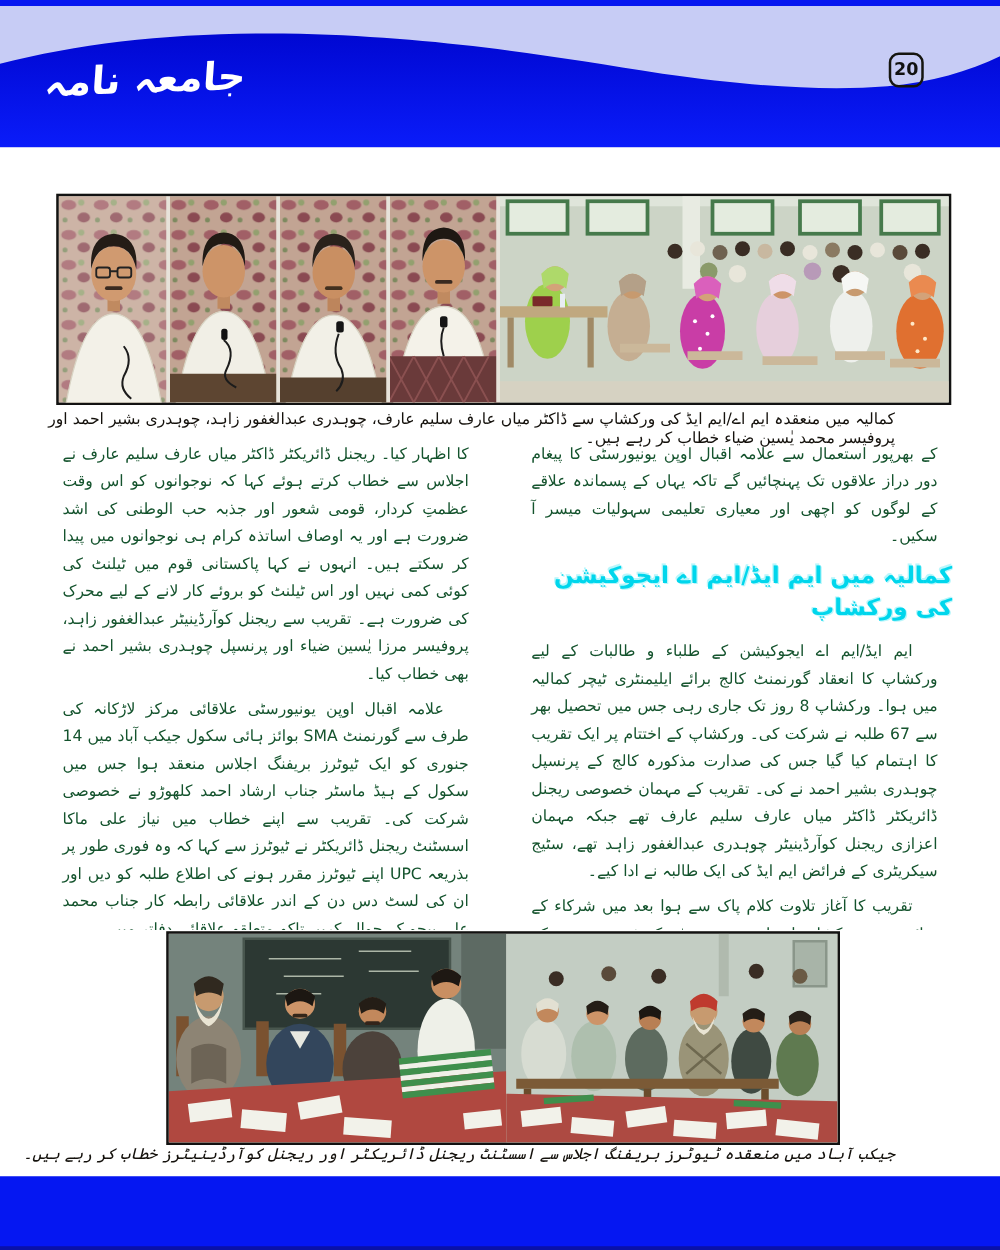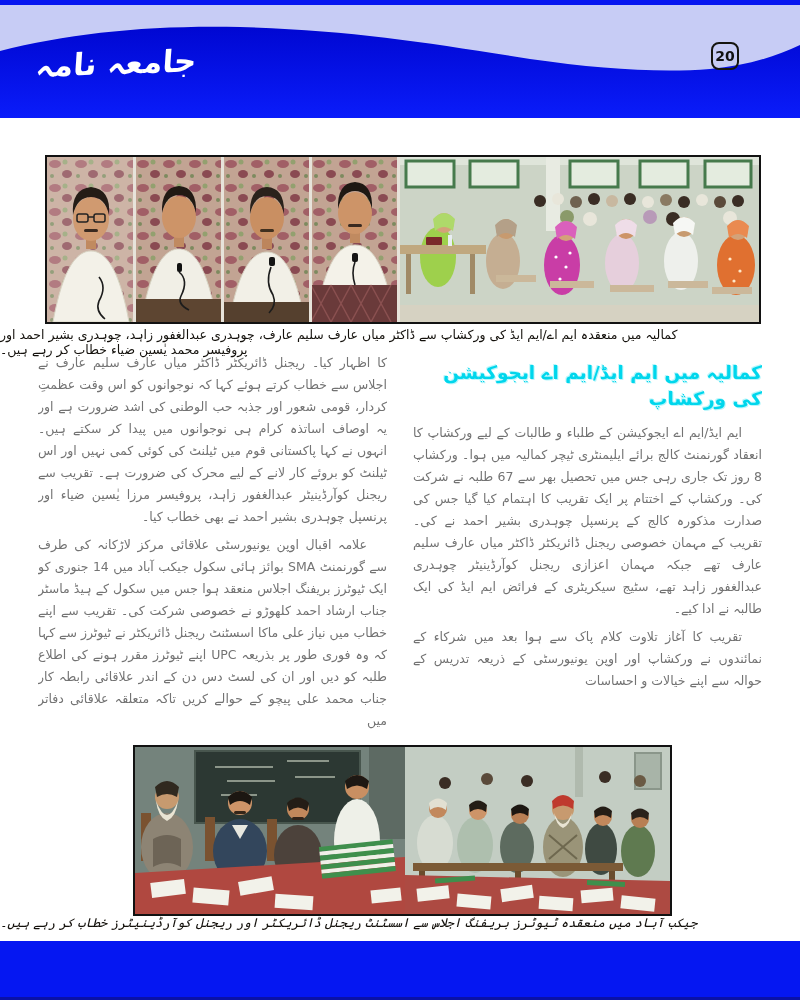"کمالیہ میں منعقدہ ایم اے/ایم" .caption { text-align: left -> right }
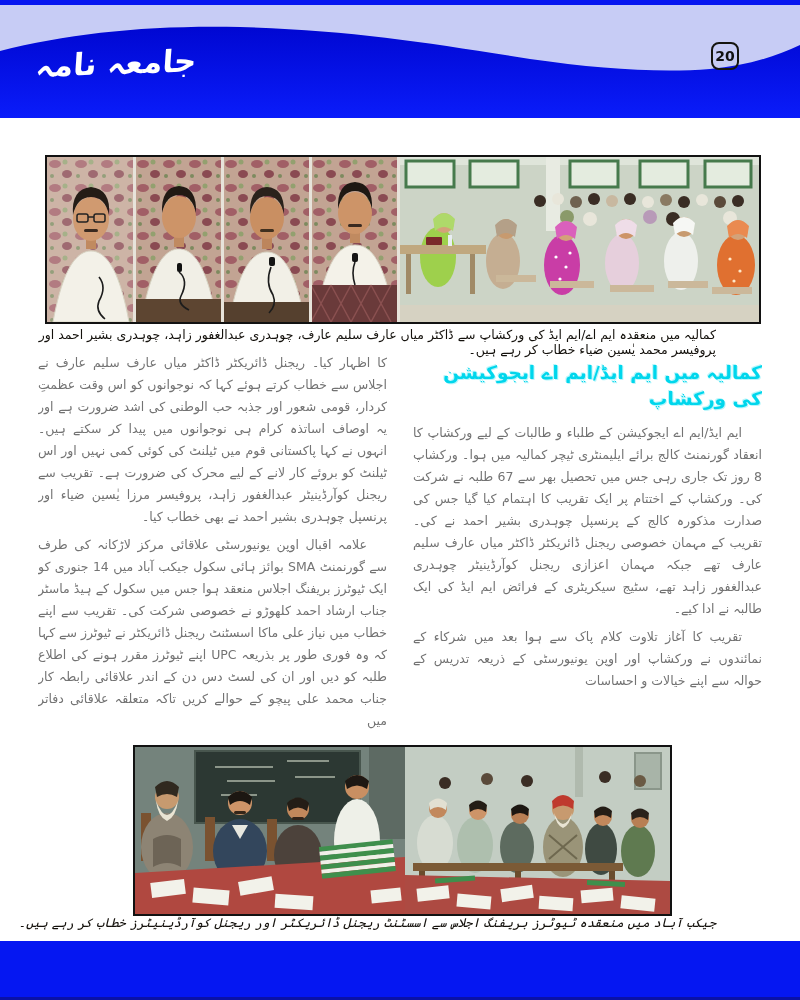"کا اظہار کیا۔ ریجنل ڈائریکٹر" .col p { color: #737373 -> #14532d; margin: 0 0 6px -> 0 12px 6px }
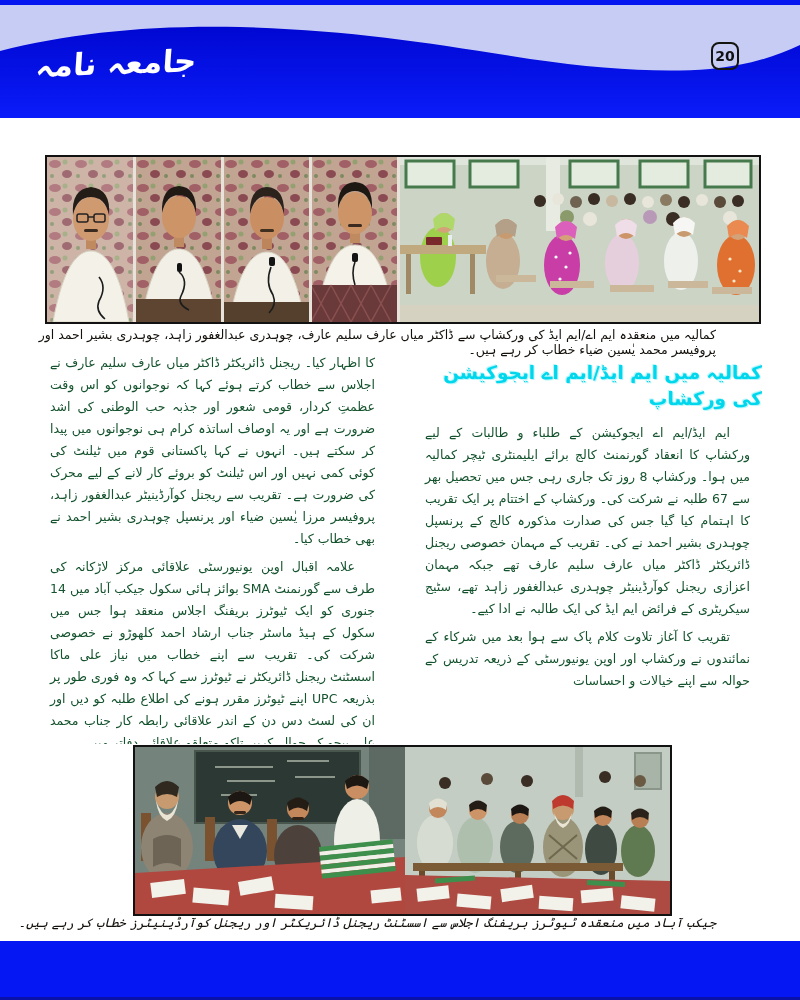"کے بھرپور استعمال سے علامہ" p { html: none -> <p>کے بھرپور استعمال سے علامہ اقبال اوپن یونیورسٹی کا پیغام دور دراز علاقوں تک پہنچائیں گے تاکہ یہاں کے پسماندہ علاقے کے لوگوں کو اچھی اور معیاری تعلیمی سہولیات میسر آ سکیں۔</p> }
